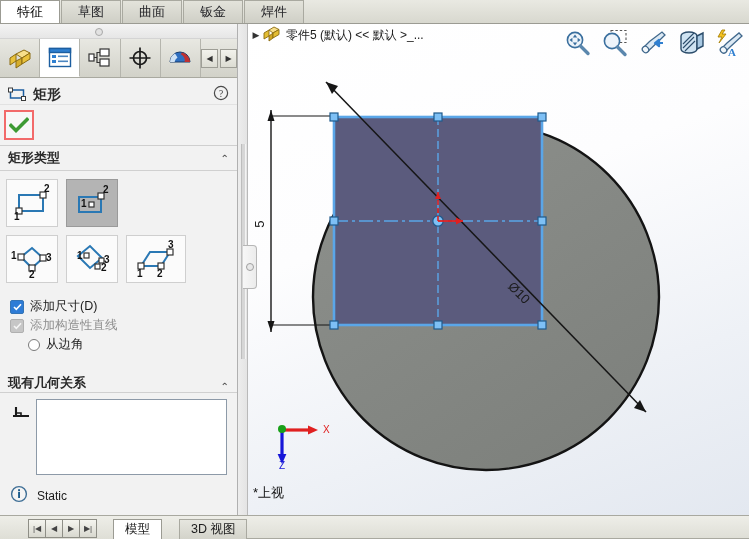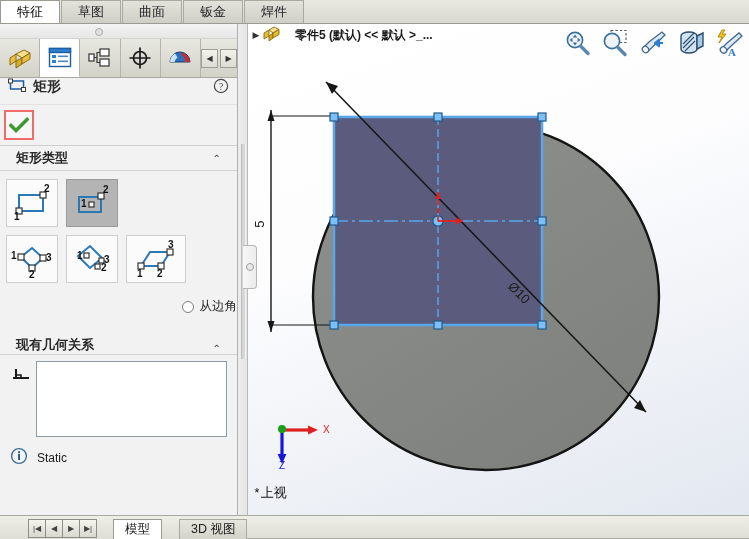"零件5 (默认) << 默认 >_..." .breadcrumb .bctext { font-weight: bold -> none; margin-left: 14px -> 5px }
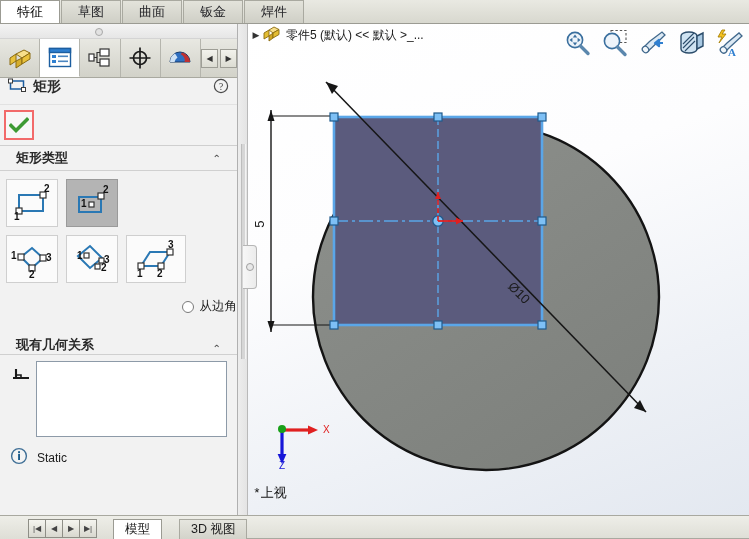"矩形" .pm-title { align-items: flex-start -> flex-end }
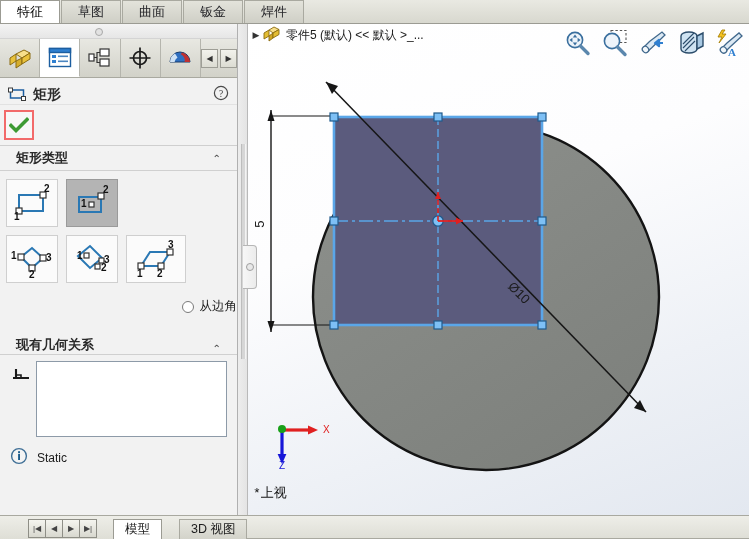"矩形类型" .sec-head { padding: 0 16px -> 0 8px }
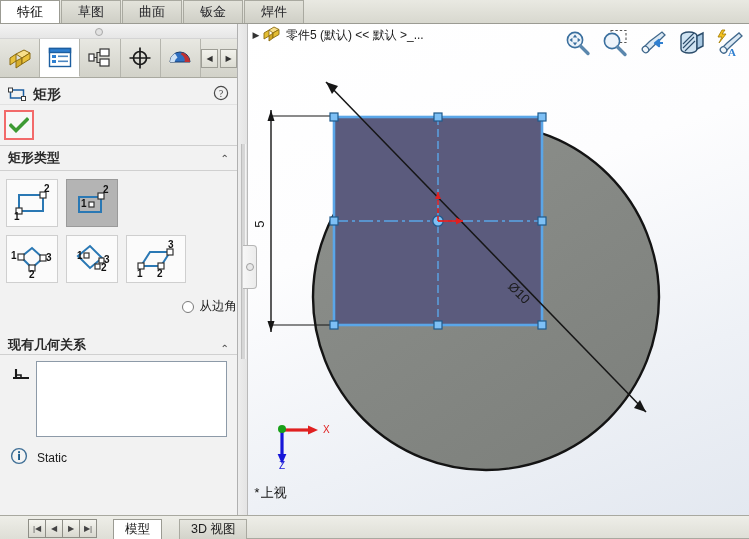"添加尺寸(D)" div.optrow { html: none -> <div> <span> <svg> <path></path> </svg> </span> <span>添加尺寸(D)</span> </div> }
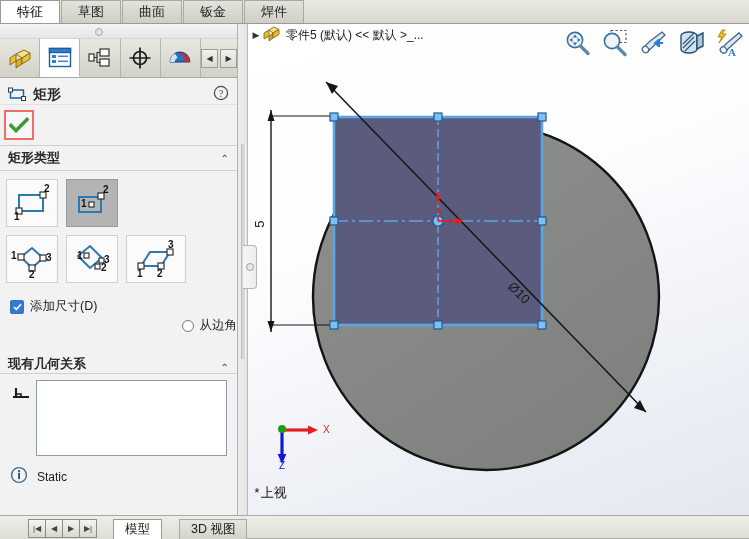"添加构造性直线" div.optrow { html: none -> <div> <span> <svg> <path></path> </svg> </span> <span>添加构造性直线</span> </div> }
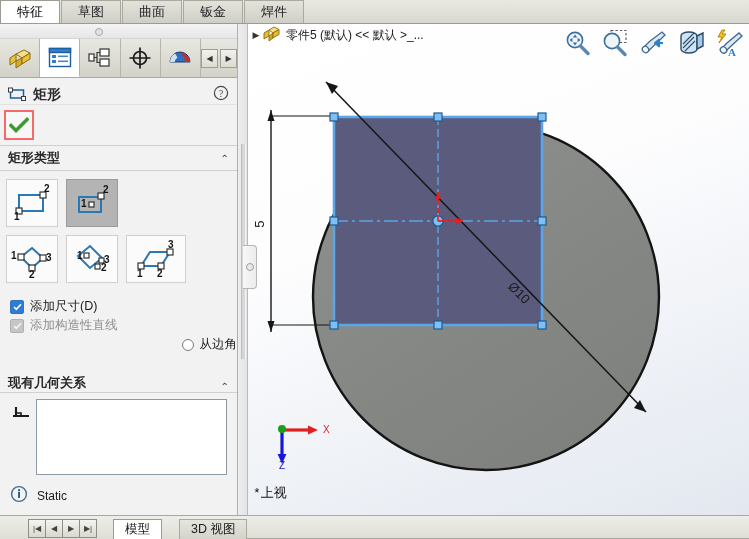"从边角" .optrow.indent { justify-content: flex-end -> none }
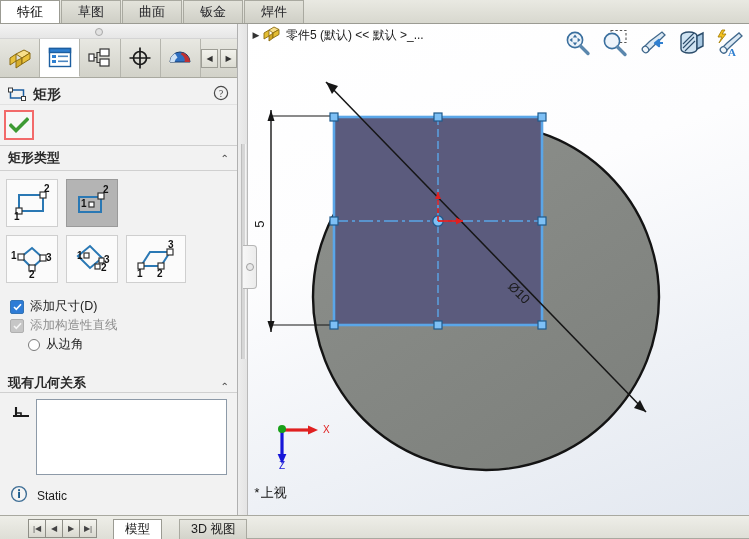"*上视" .viewlabel { font-family: Liberation Mono, monospace -> none }
